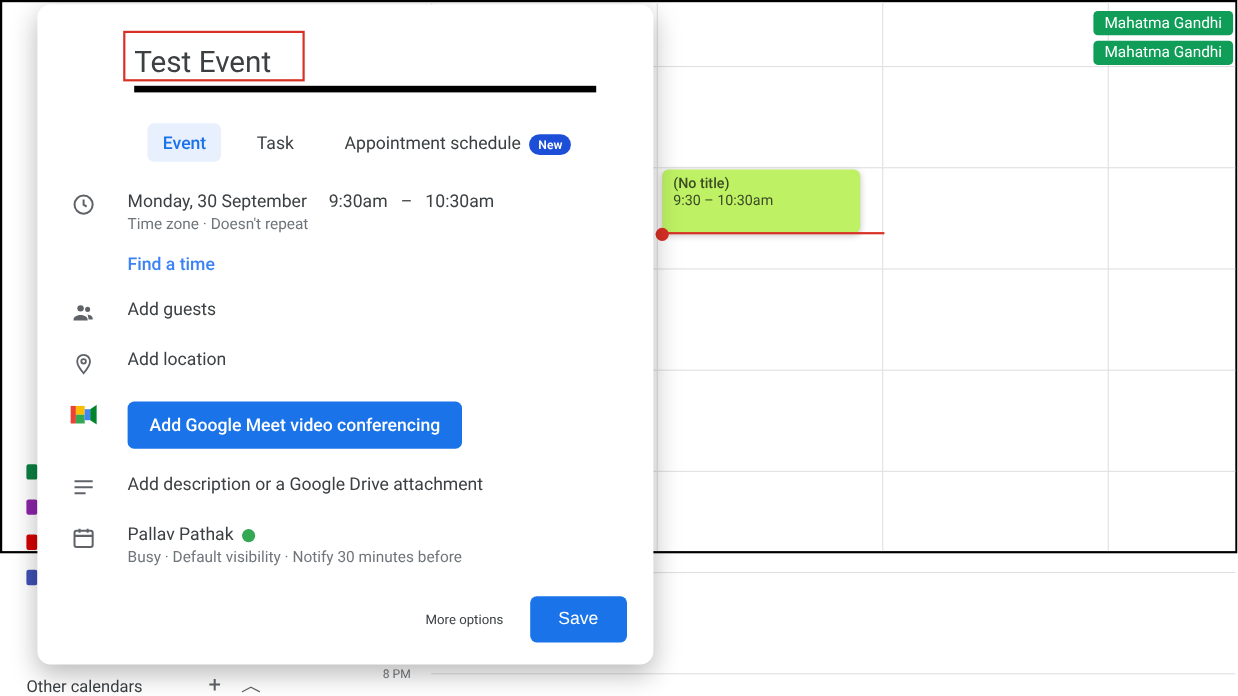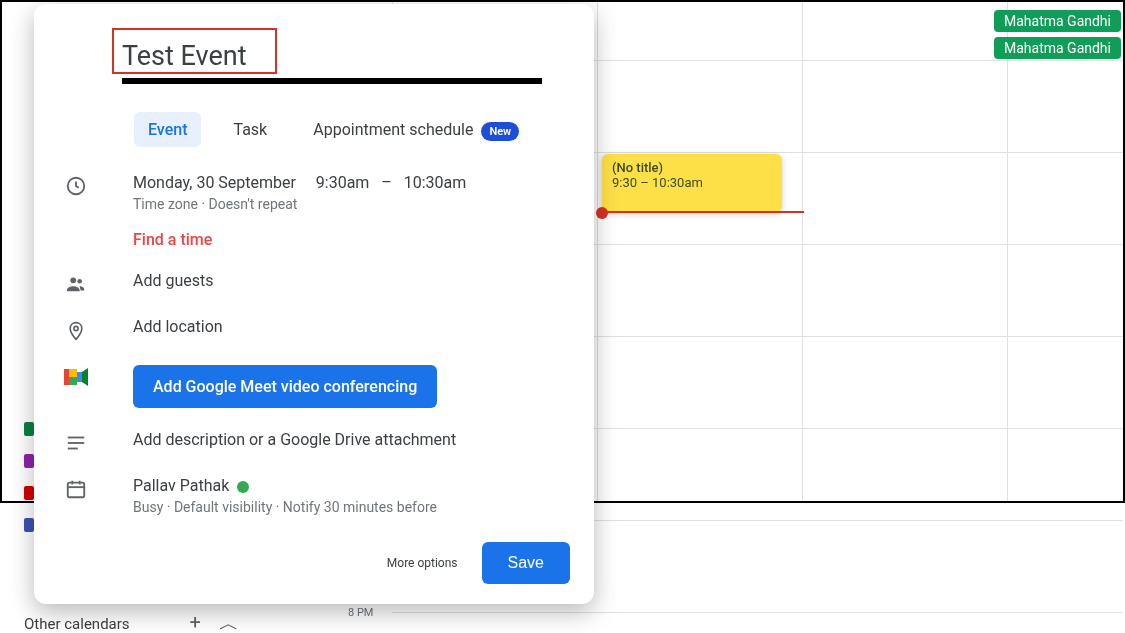"(No title)" .event-block { background: #fde047 -> #bef264 }
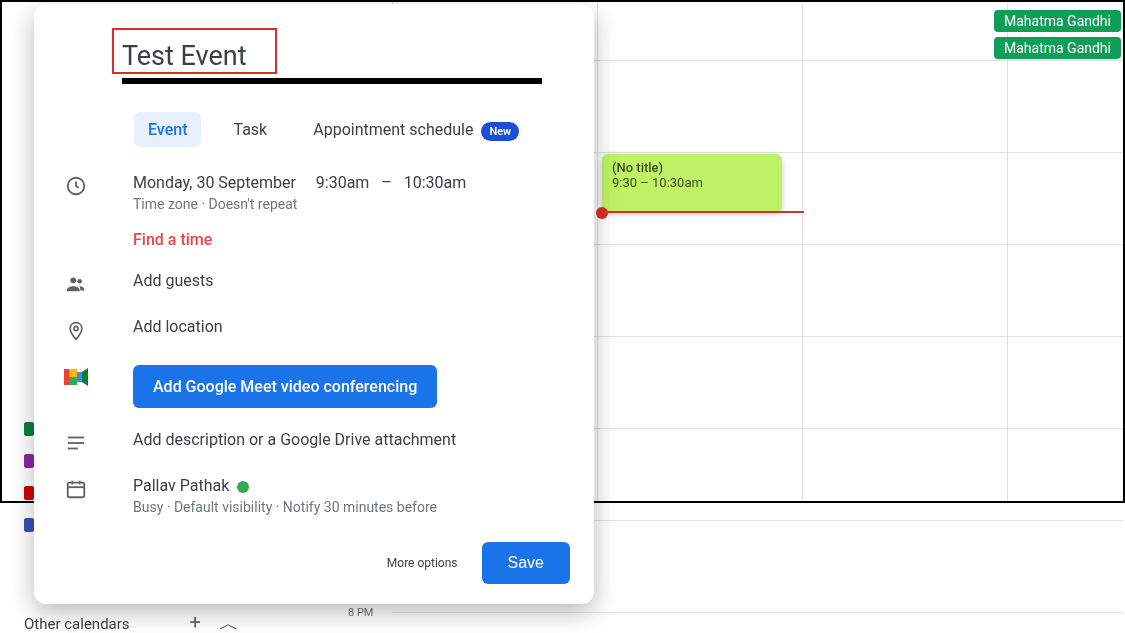"Monday, 30 September 9:30am –" .row .body { margin-left: 17px -> none }
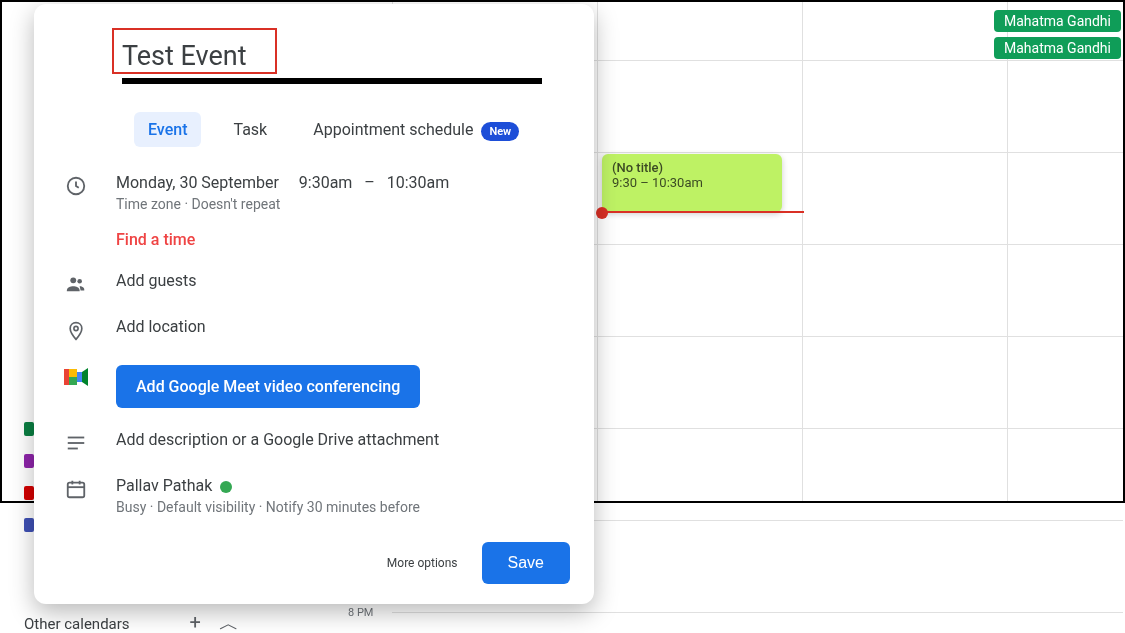"Find a time" .link { color: #ef4444 -> #3b82f6 }
